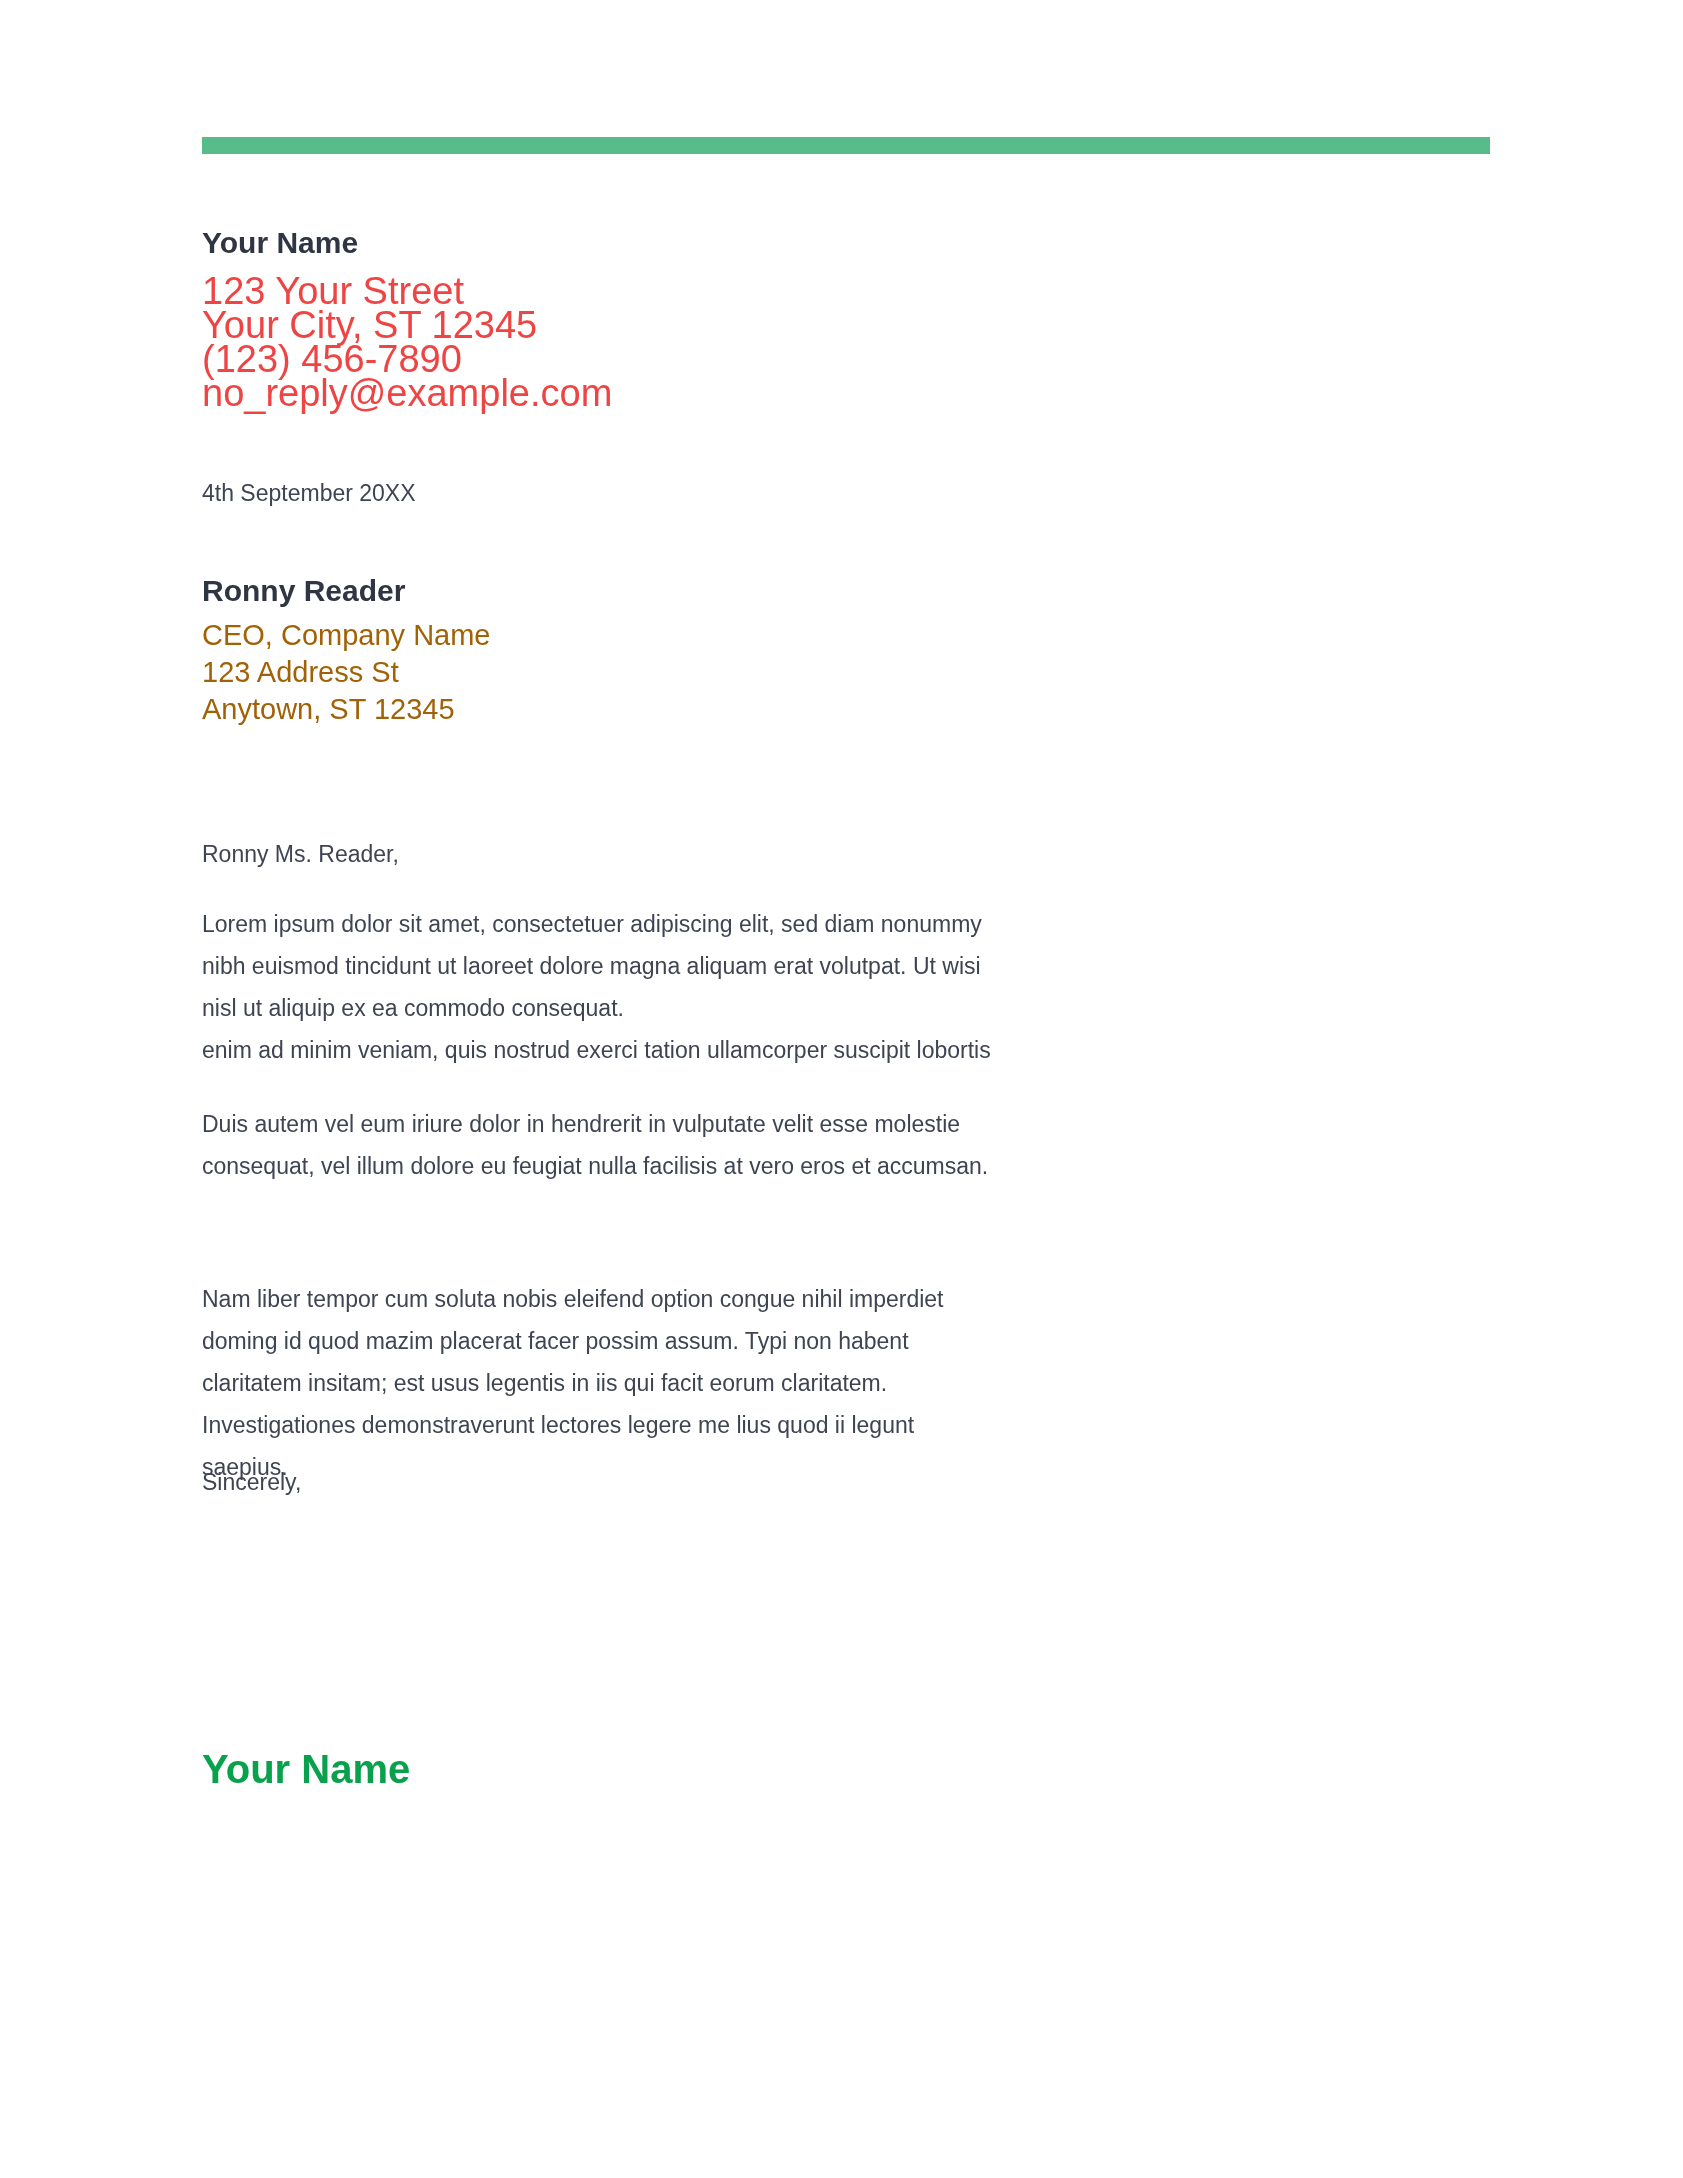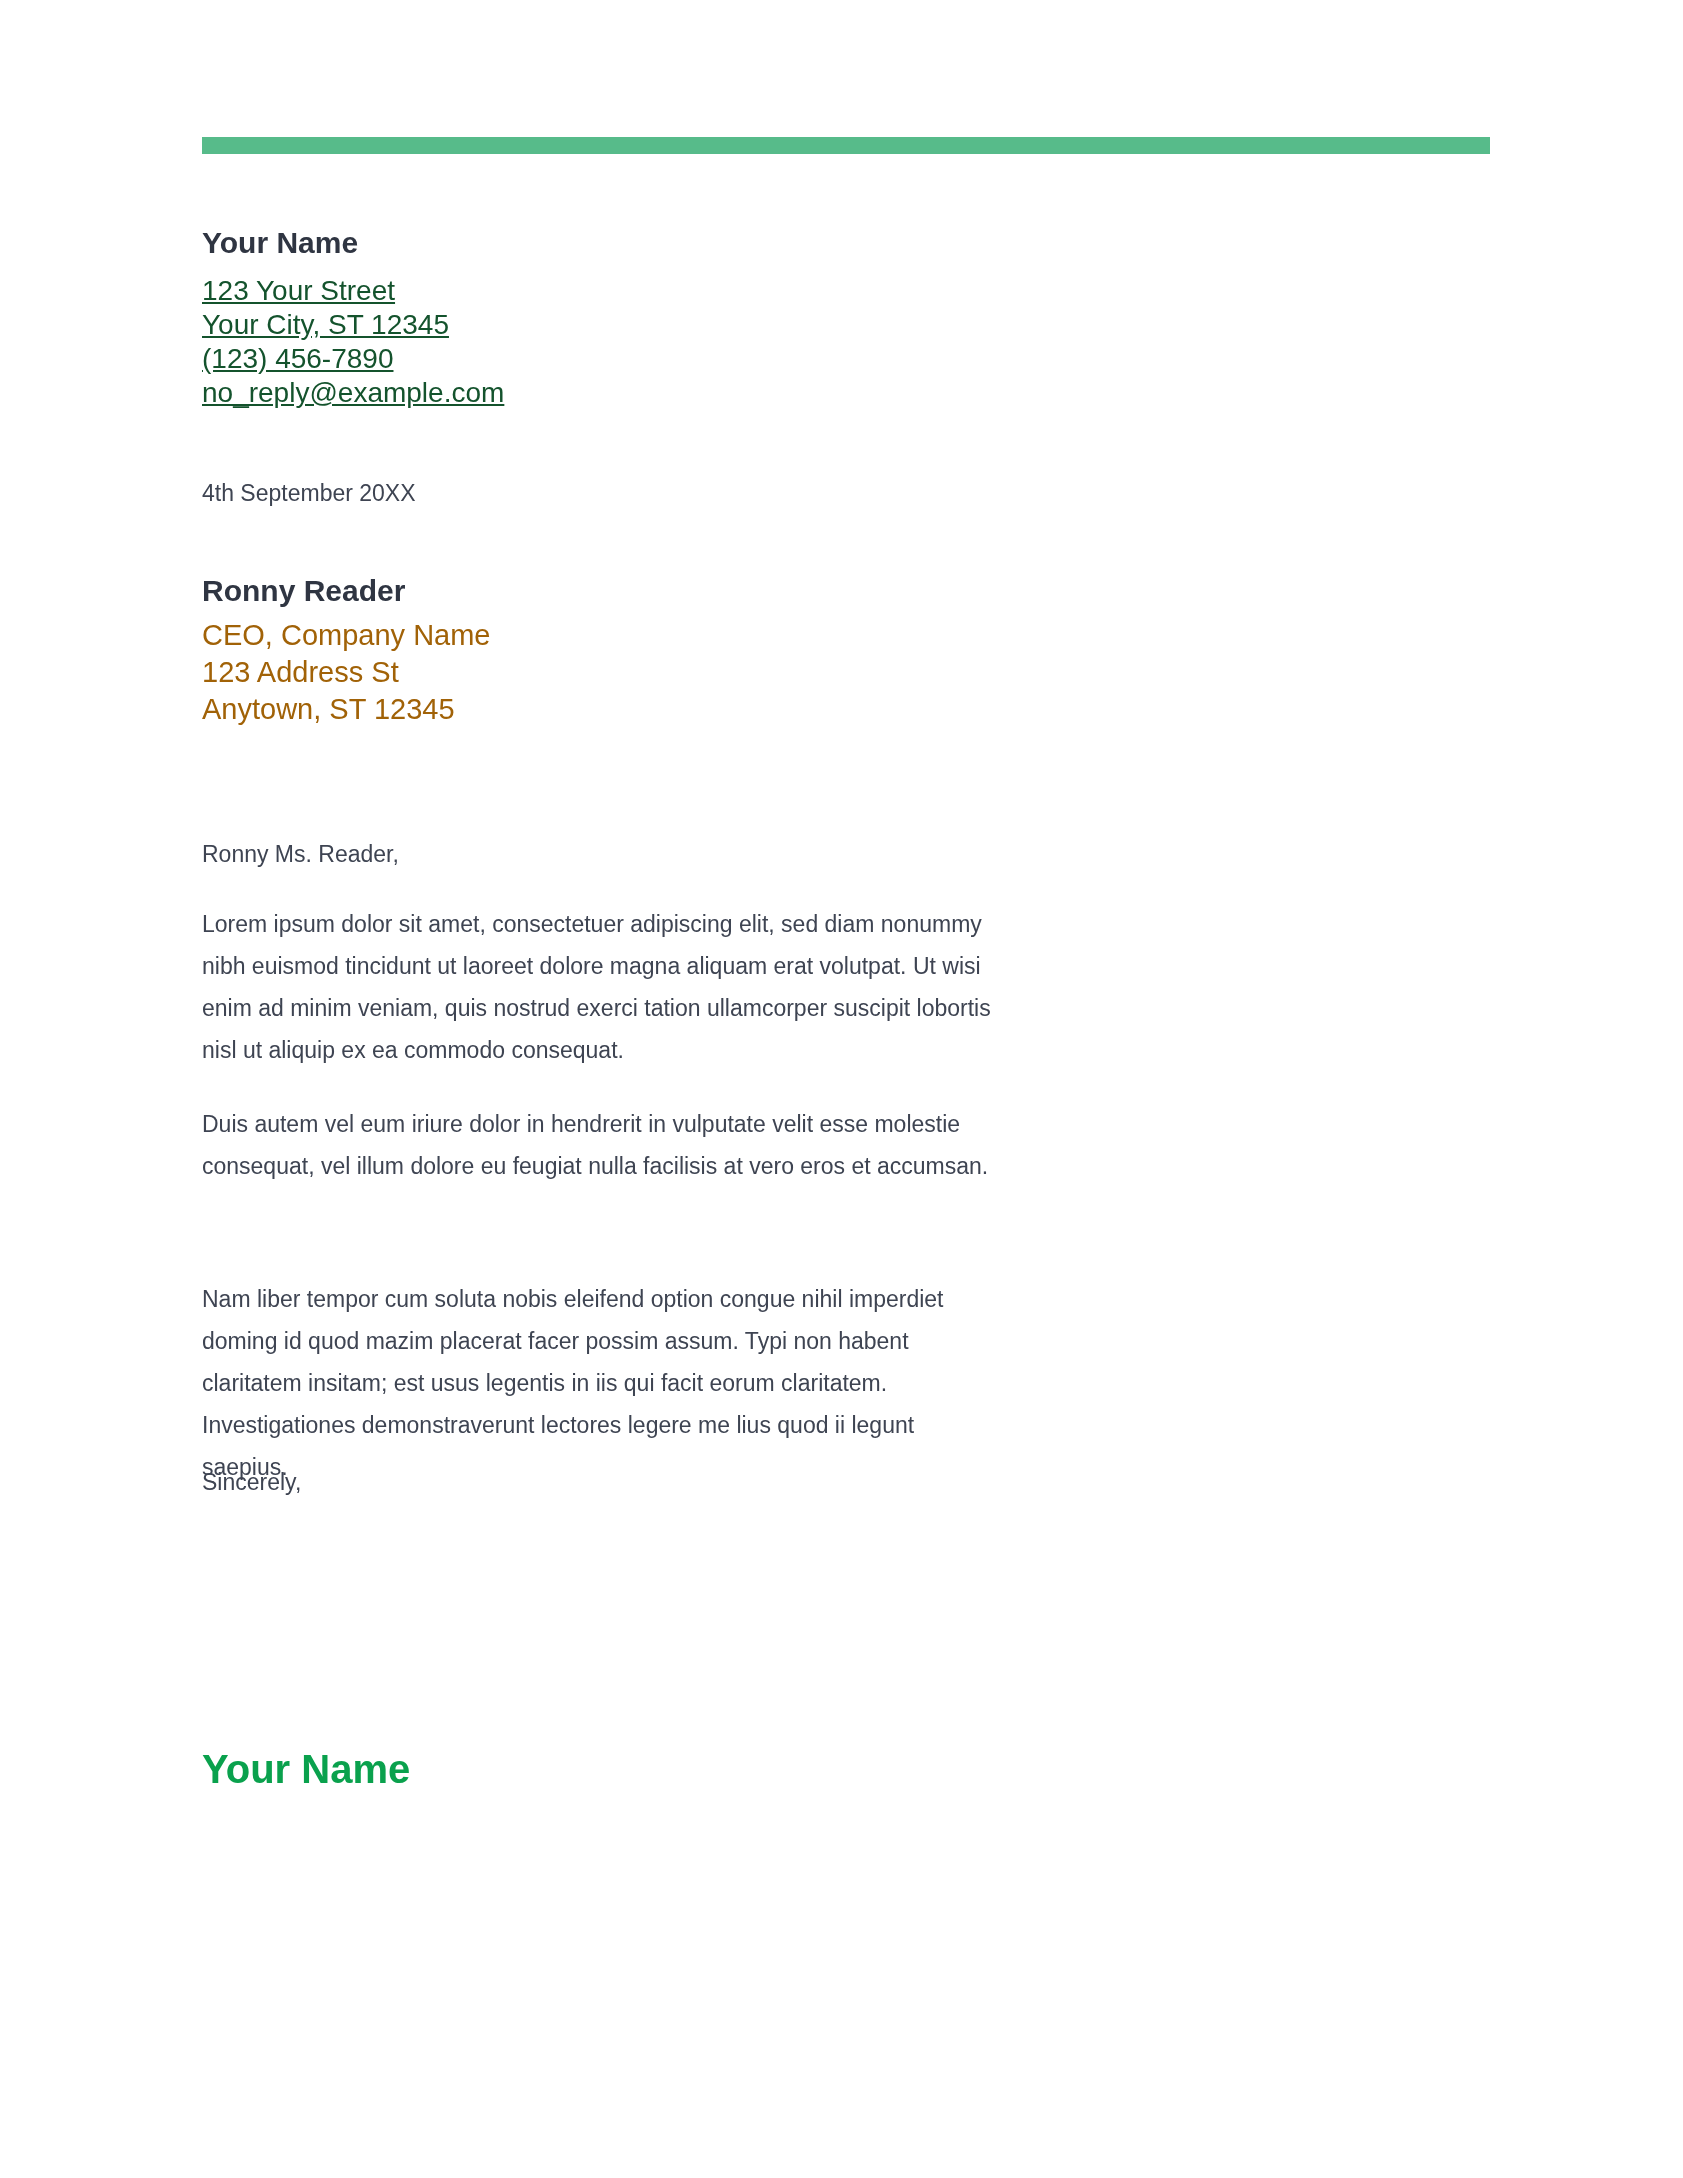"123 Your Street" .muted-lines { color: #14532d -> #ef4444; font-size: 28px -> 38px; text-decoration: underline -> none }
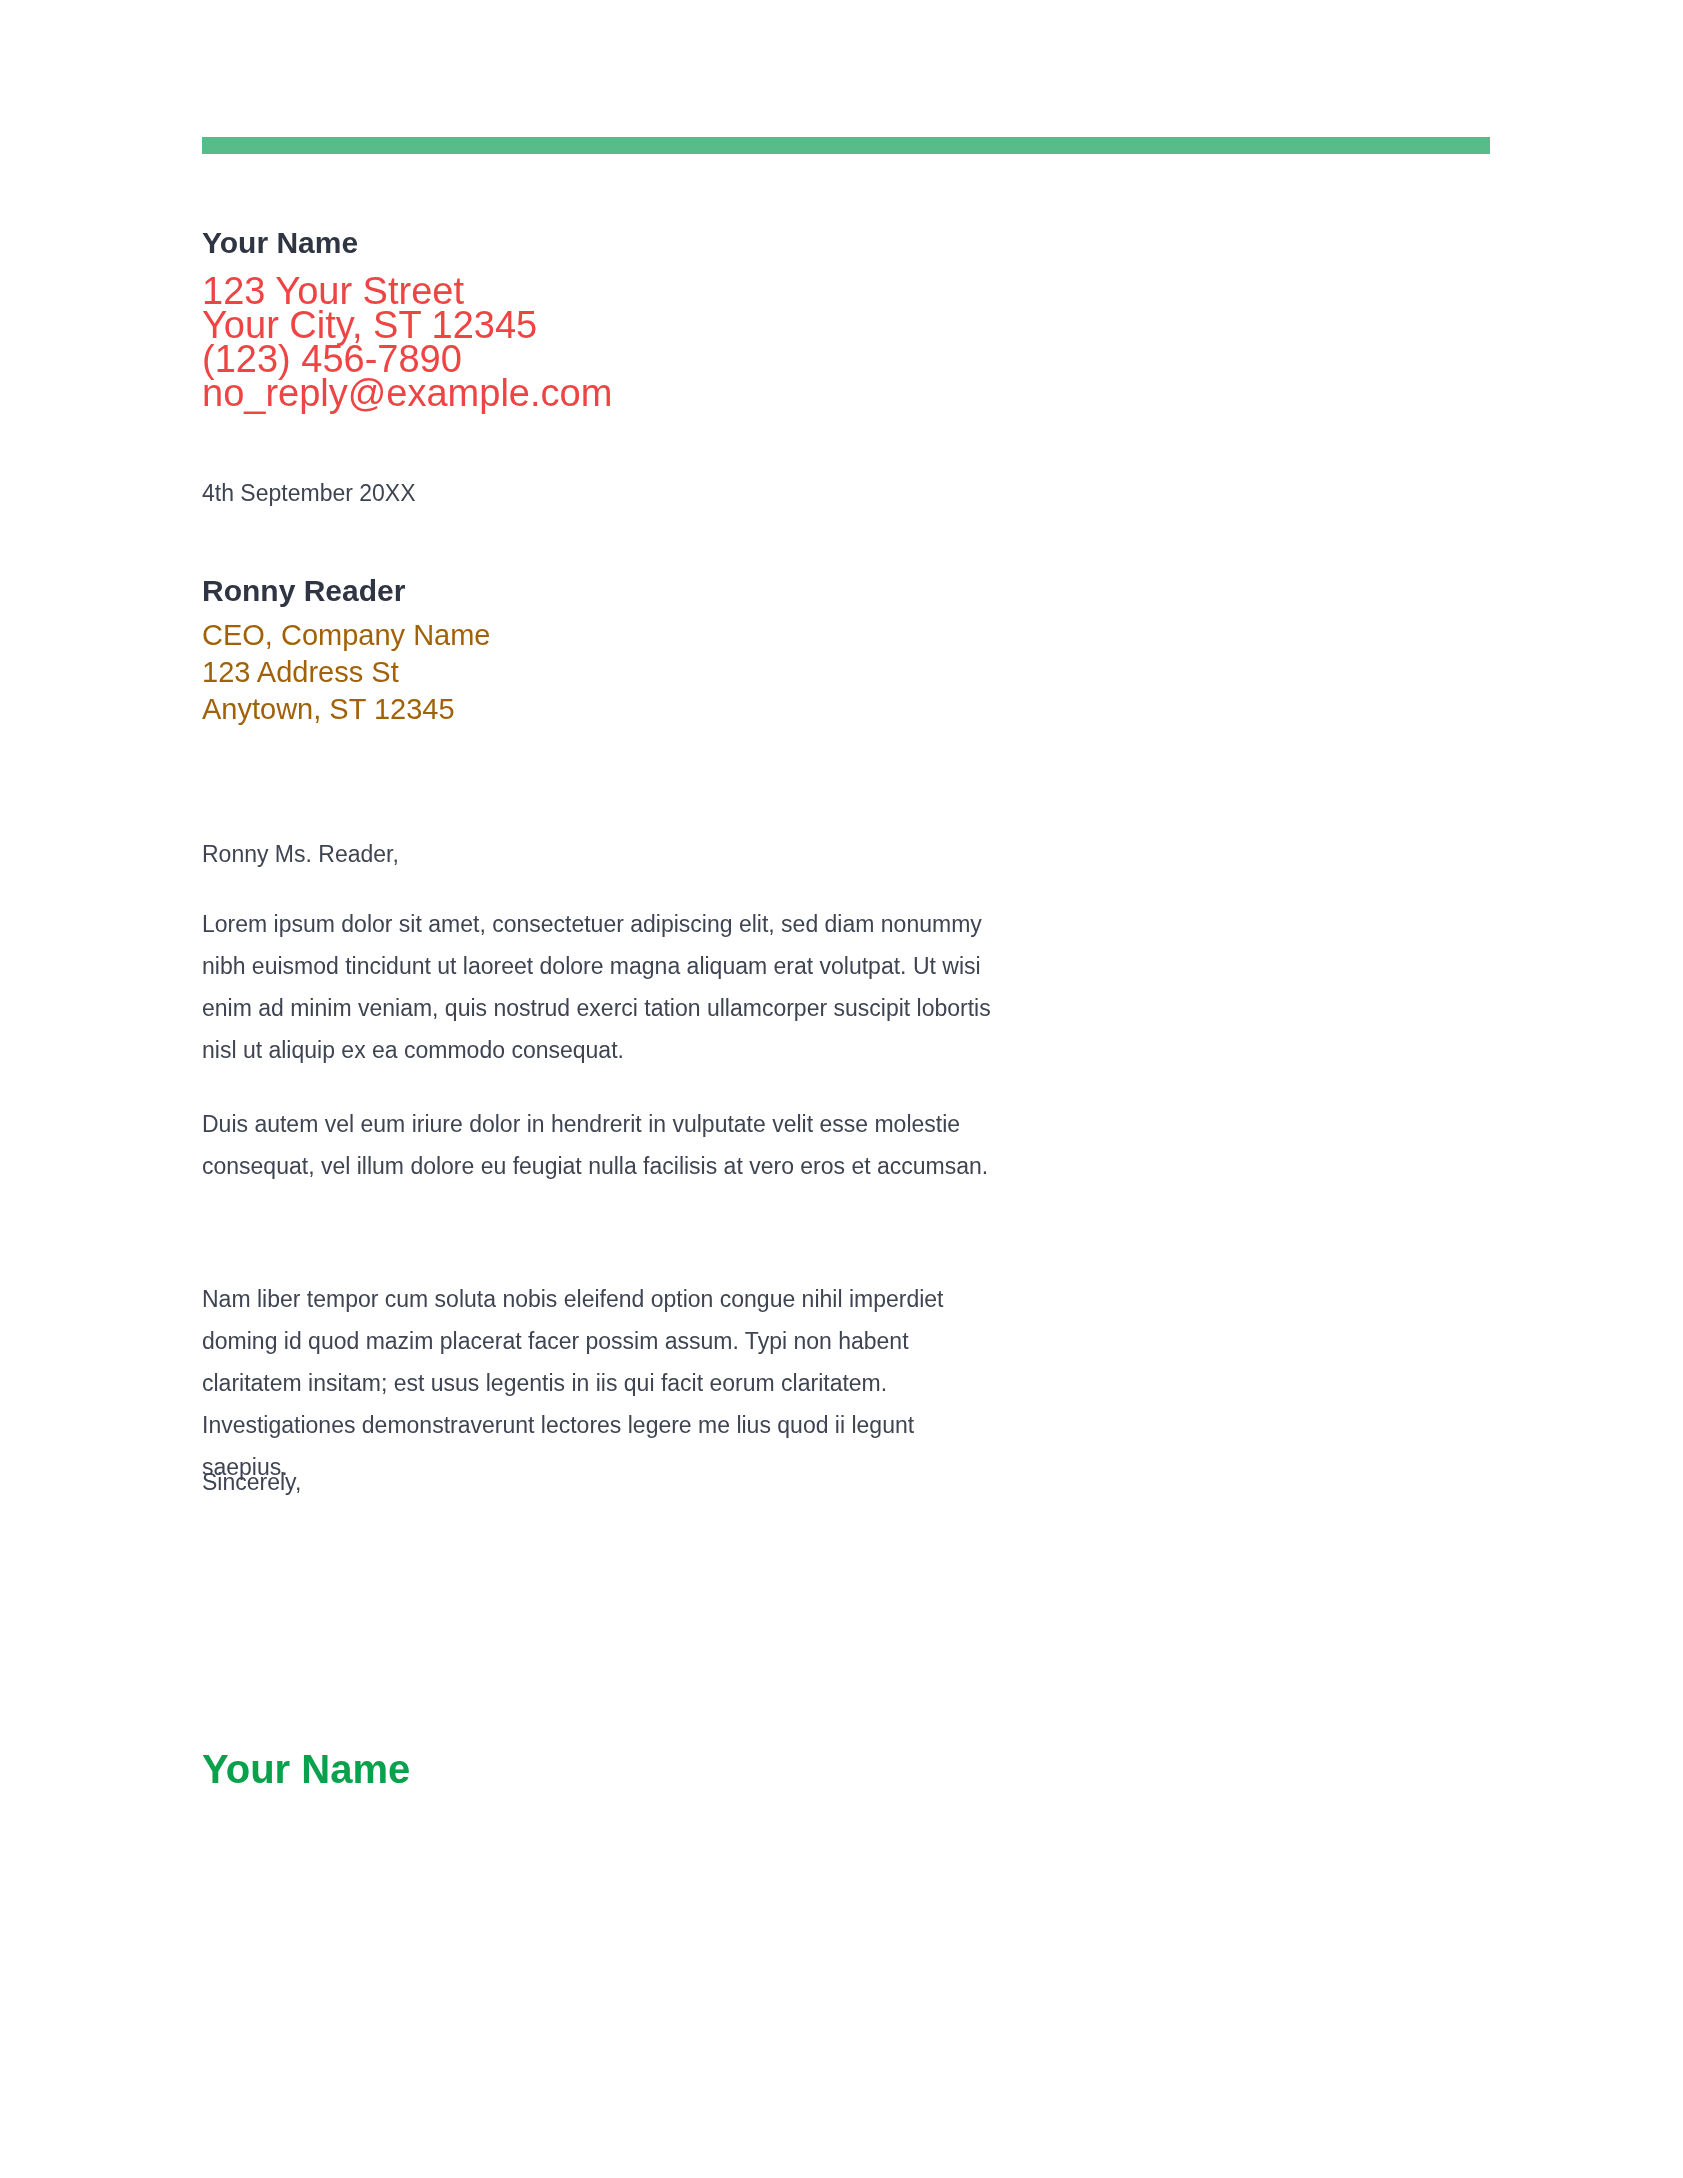"enim ad minim veniam, quis" div { order: before "nisl ut aliquip ex ea" -> after "nisl ut aliquip ex ea" }
